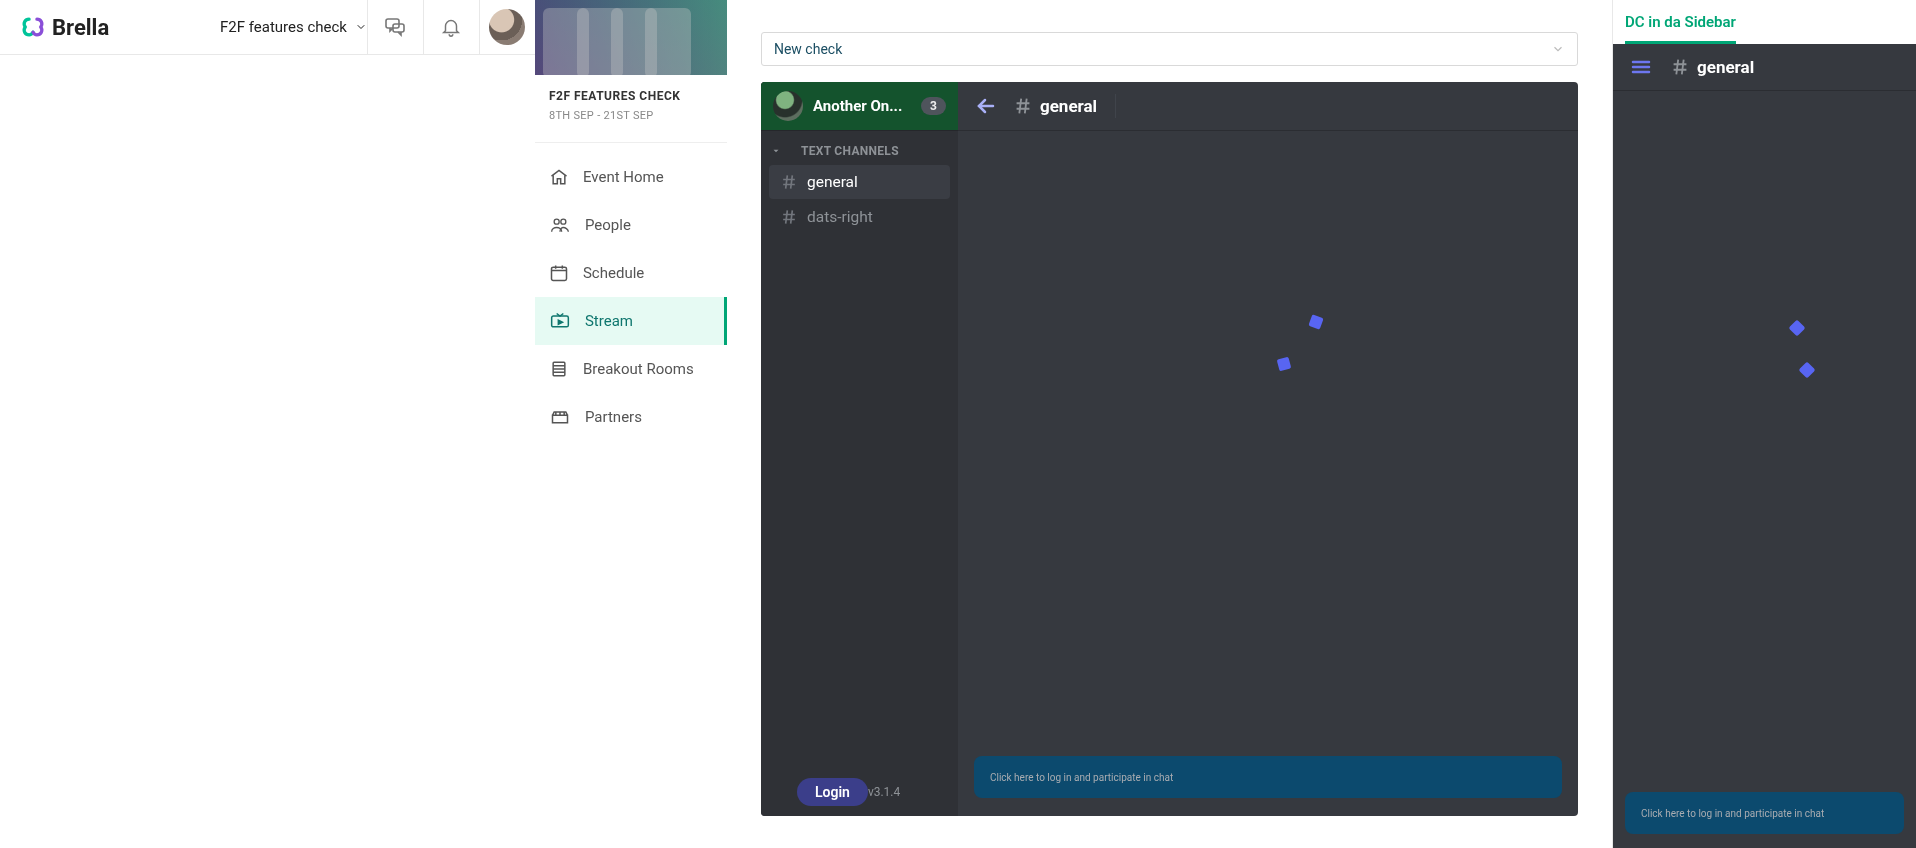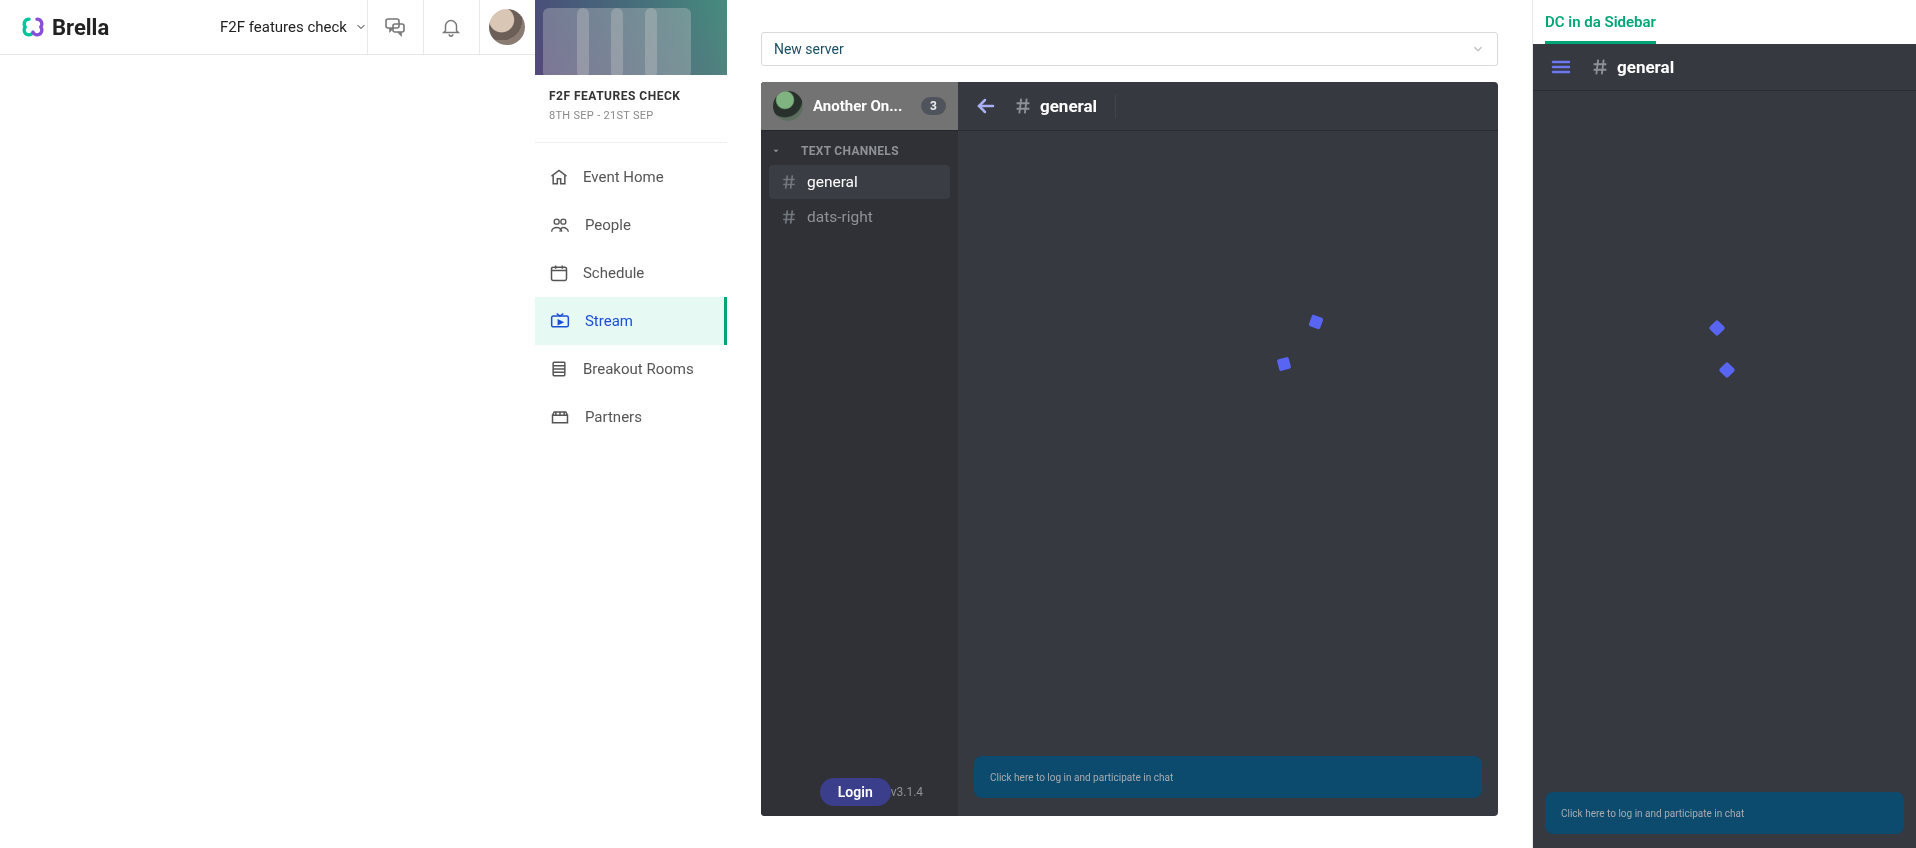"DC in da Sidebar" .sidebar-right { width: 384px -> 304px }
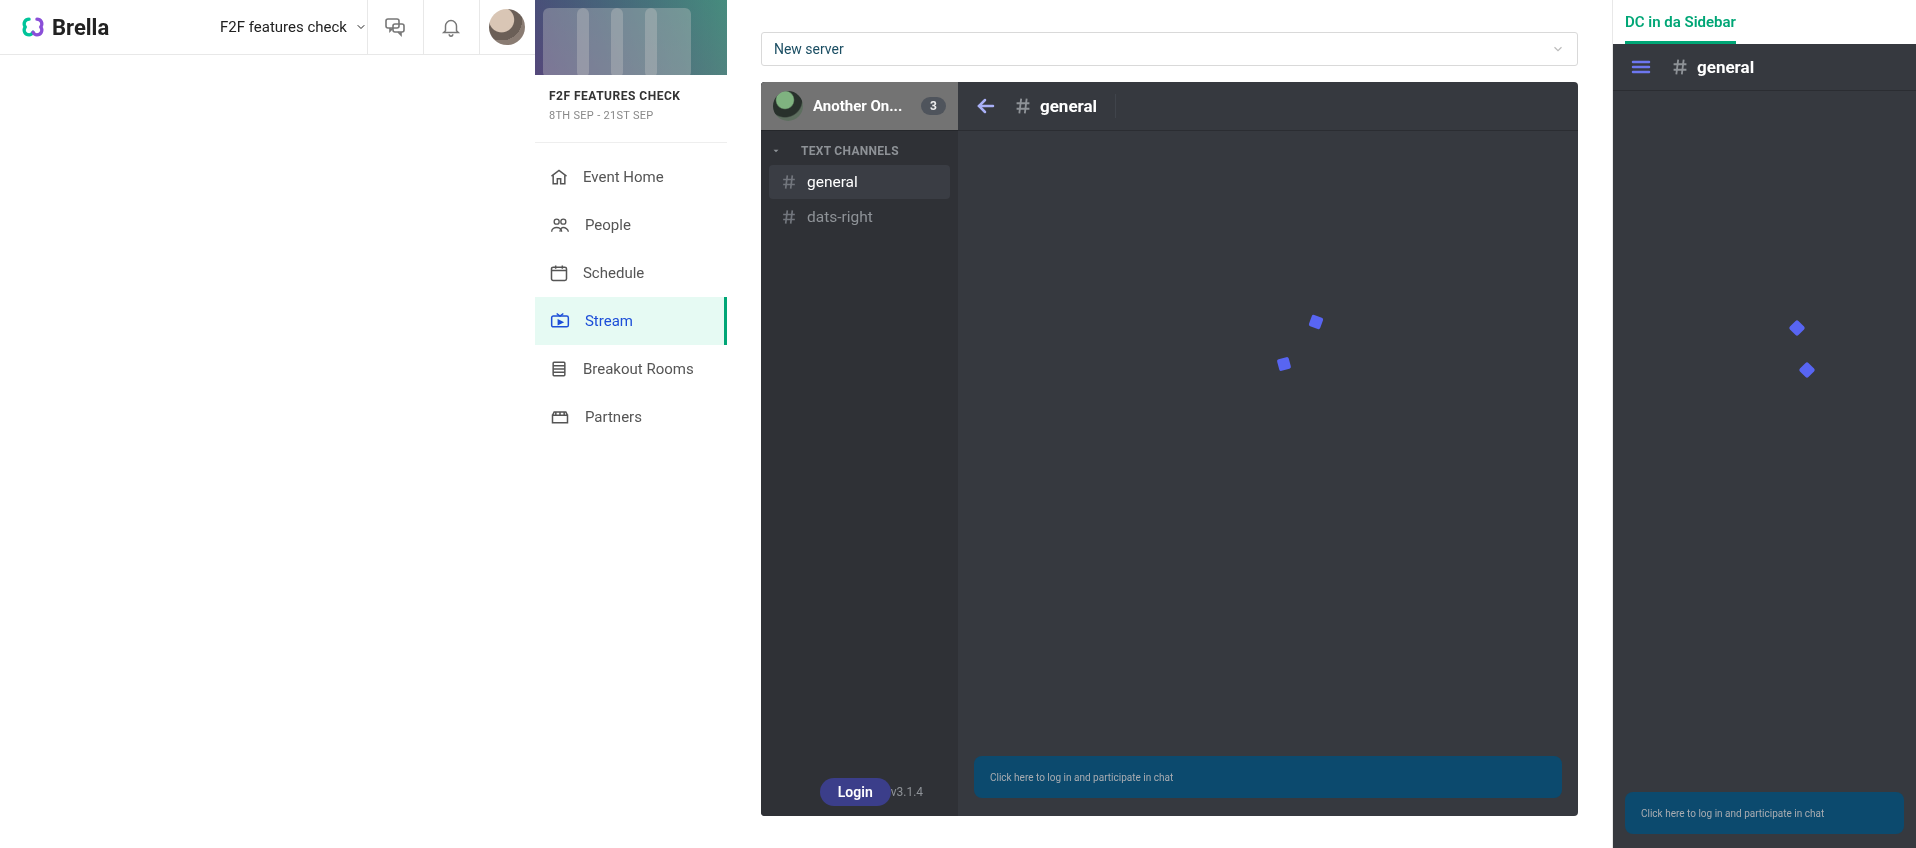"New server" span { text: server -> check }
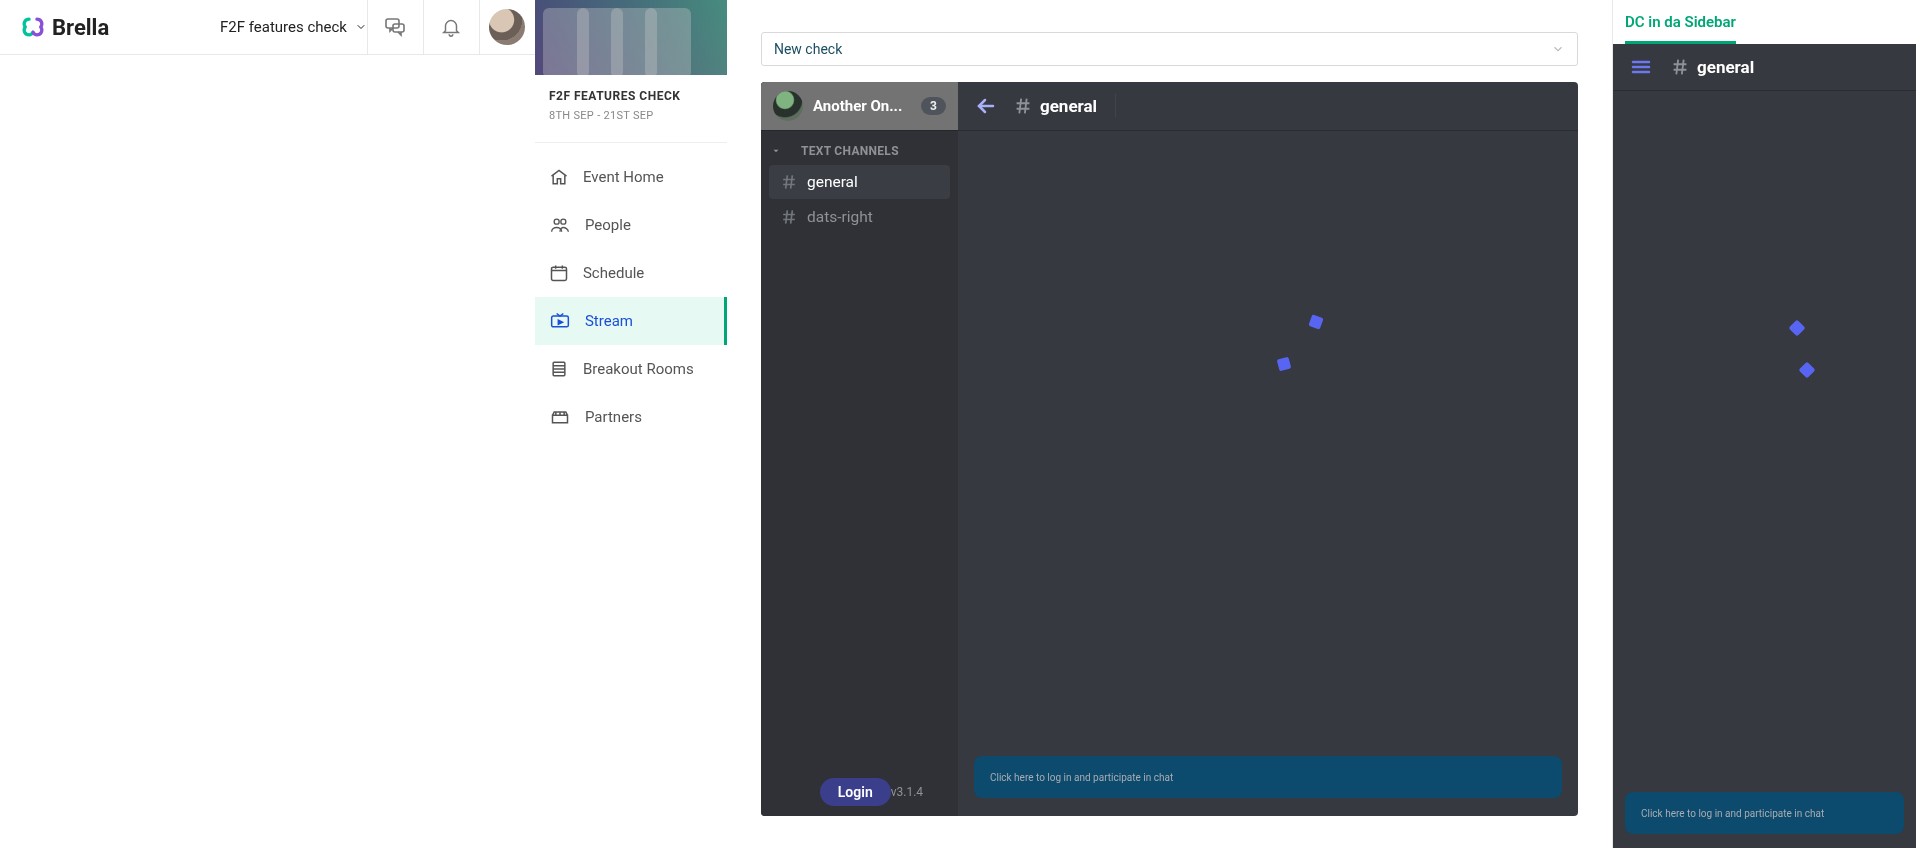"Another On..." .w-hdr { background: #737373 -> #14532d }
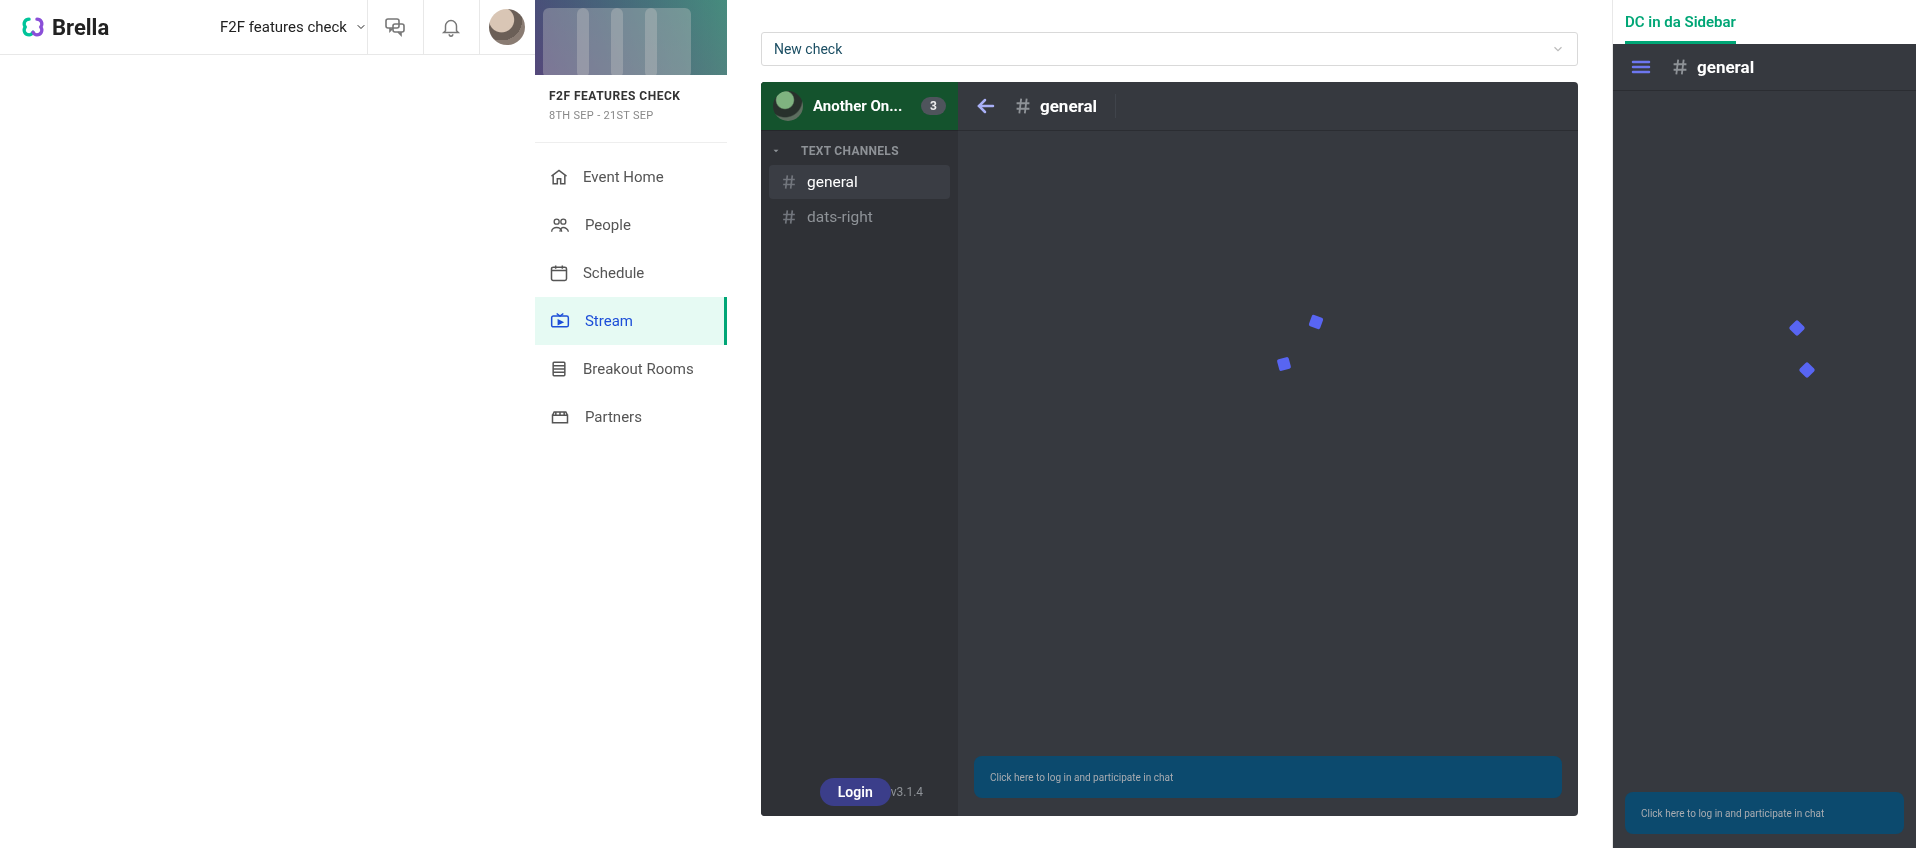"Stream" .nav-item.active { color: #1d4ed8 -> #0f766e }
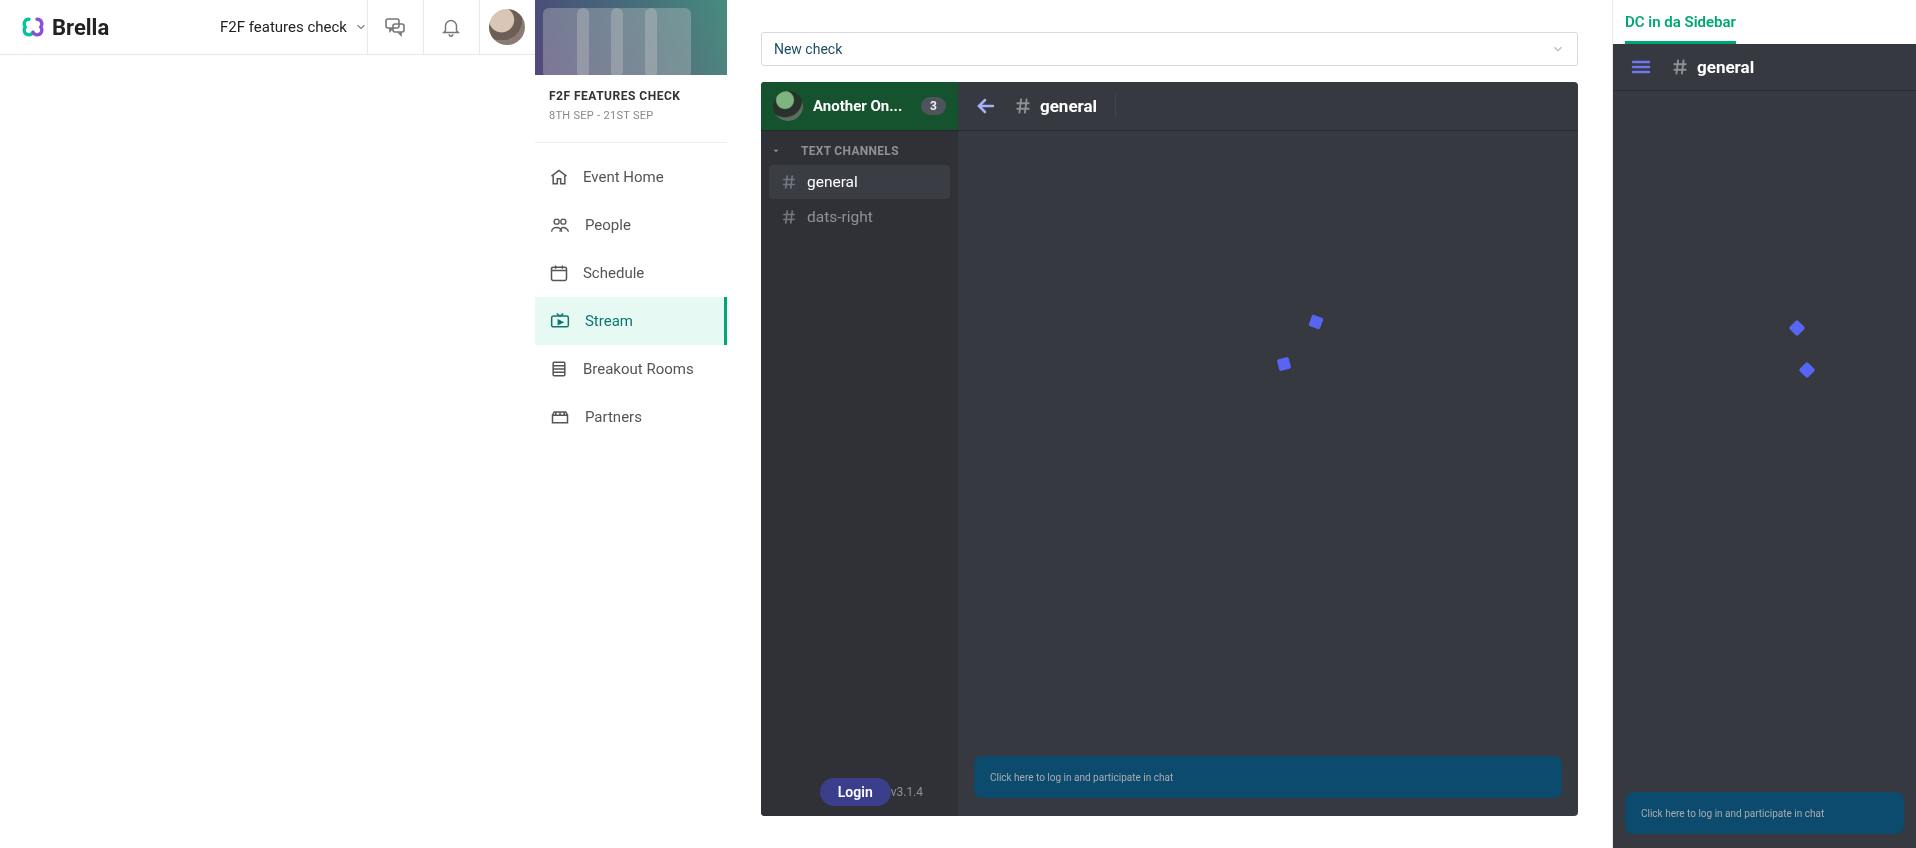"Login" .w-left-footer { justify-content: center -> flex-start }
